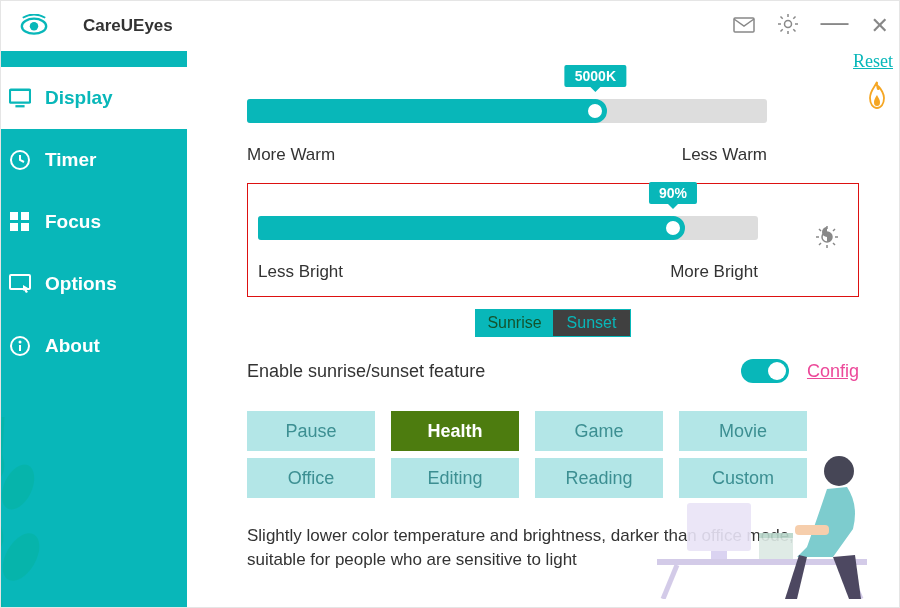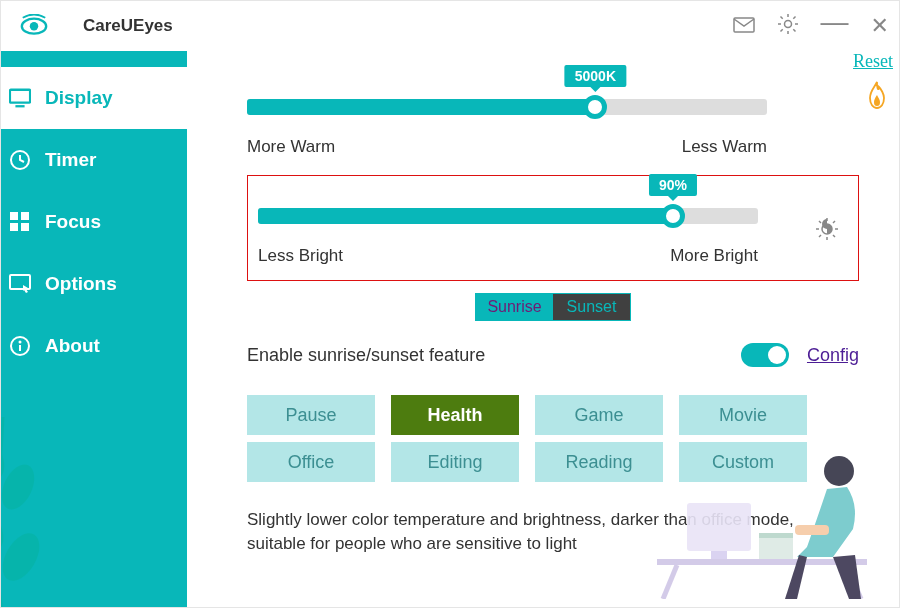"5000K" .slider-track { height: 16px -> 24px }
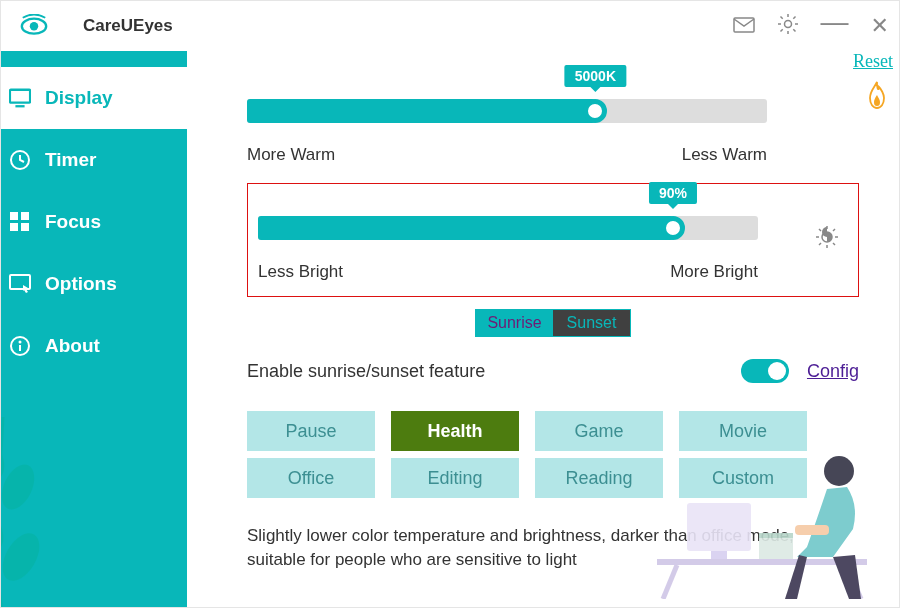"Sunrise" .seg-active { color: #701a75 -> #14532d }
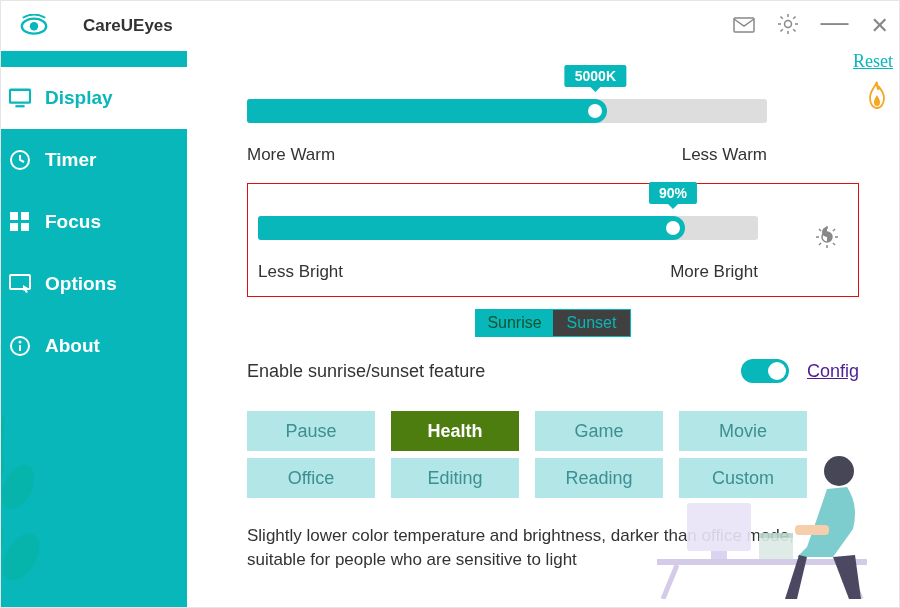"Config" .config-link { color: #4c1d95 -> #ec4899 }
